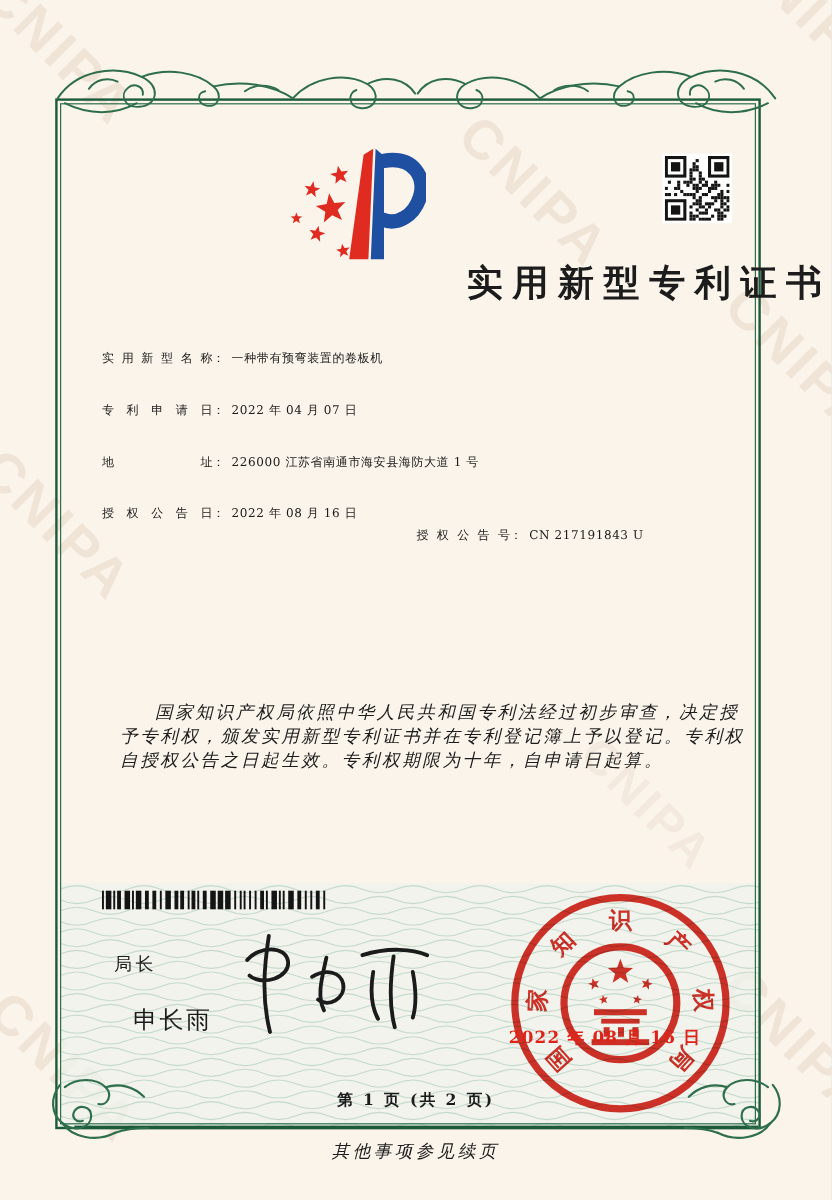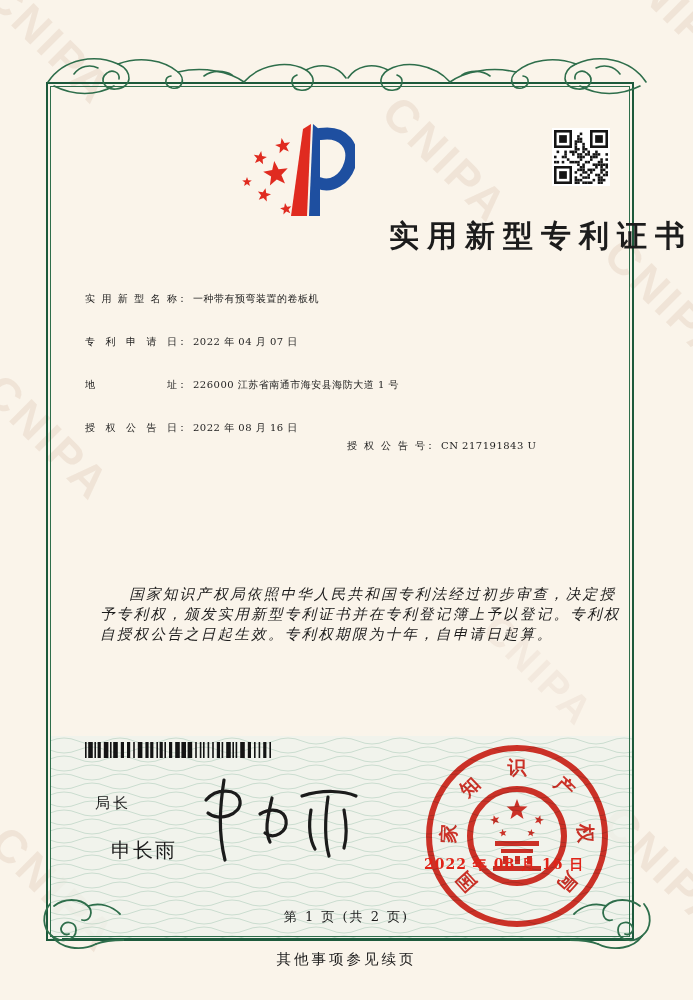"第 1 页 (共 2" #page-indicator { font-weight: none -> bold }
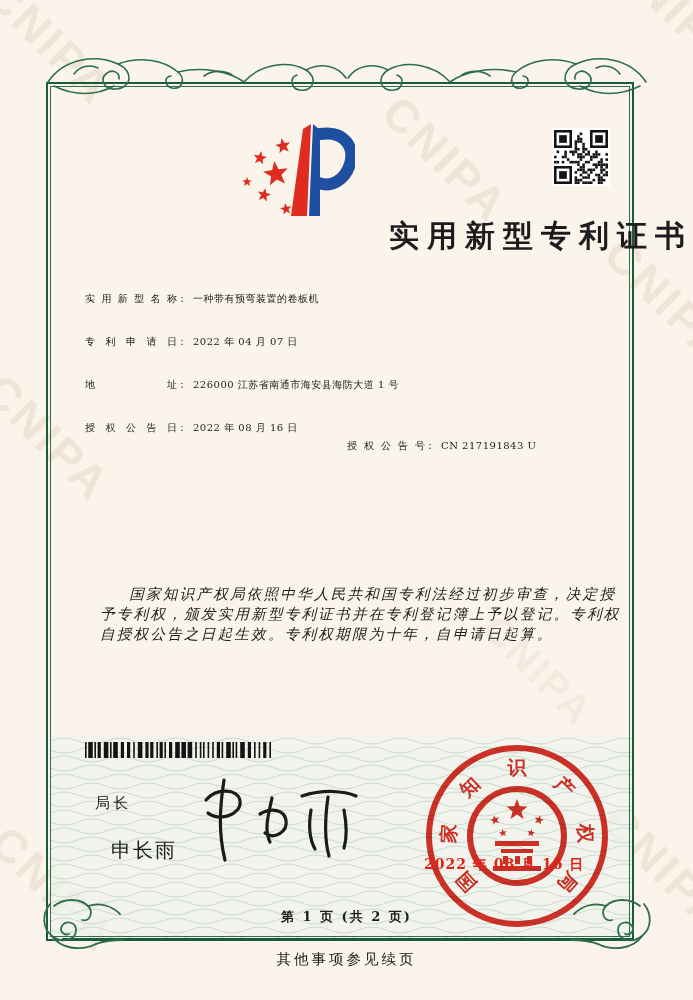"其他事项参见续页" #footer-note { font-style: none -> italic }
